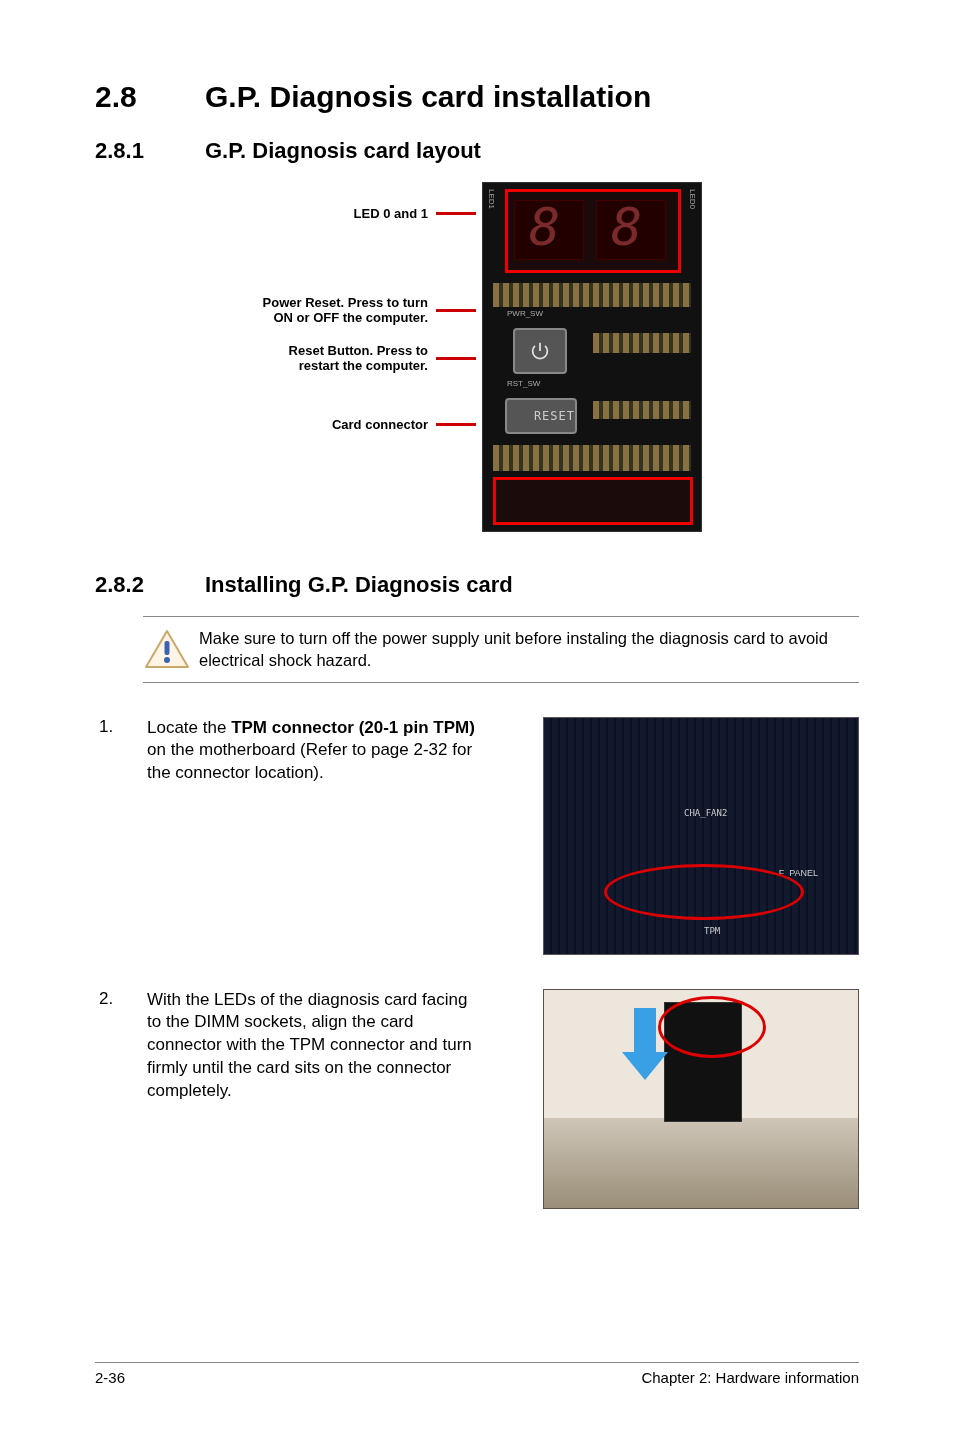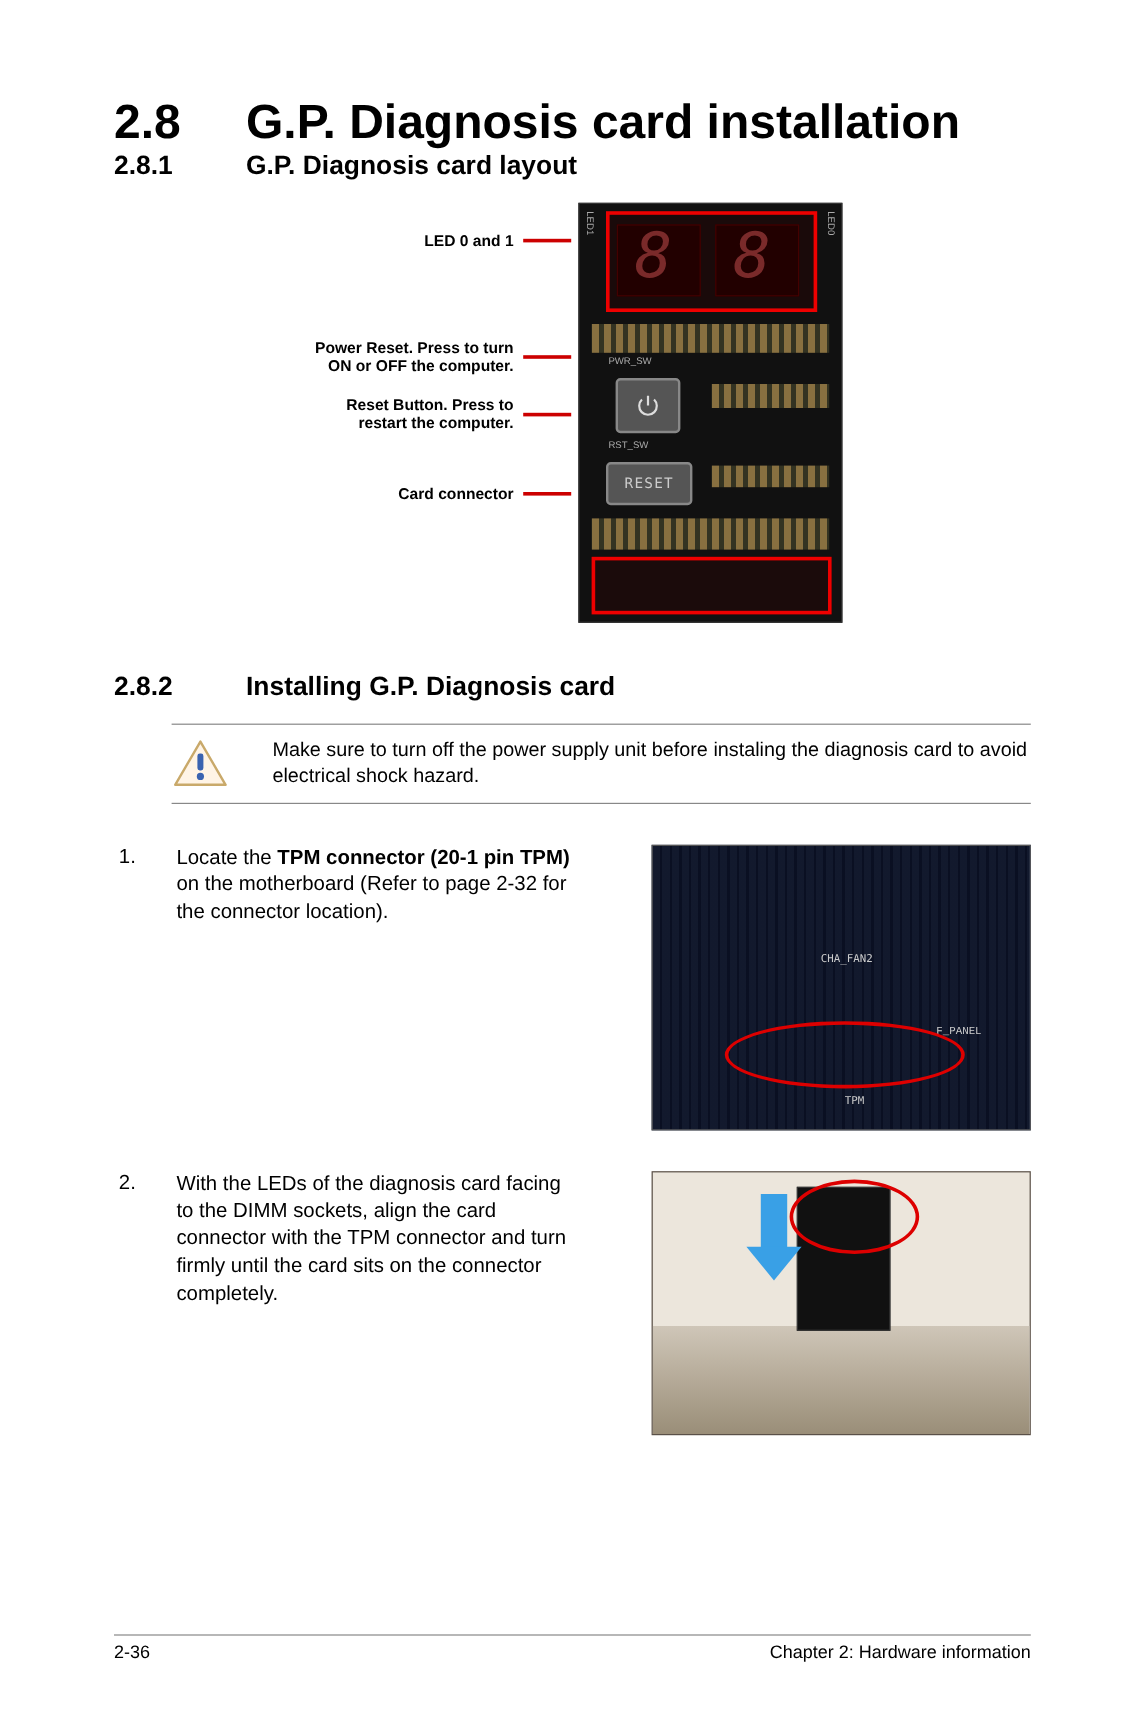"2.8 G.P. Diagnosis card installation" .h1 { font-size: 40px -> 30px; margin-bottom: none -> 24px }
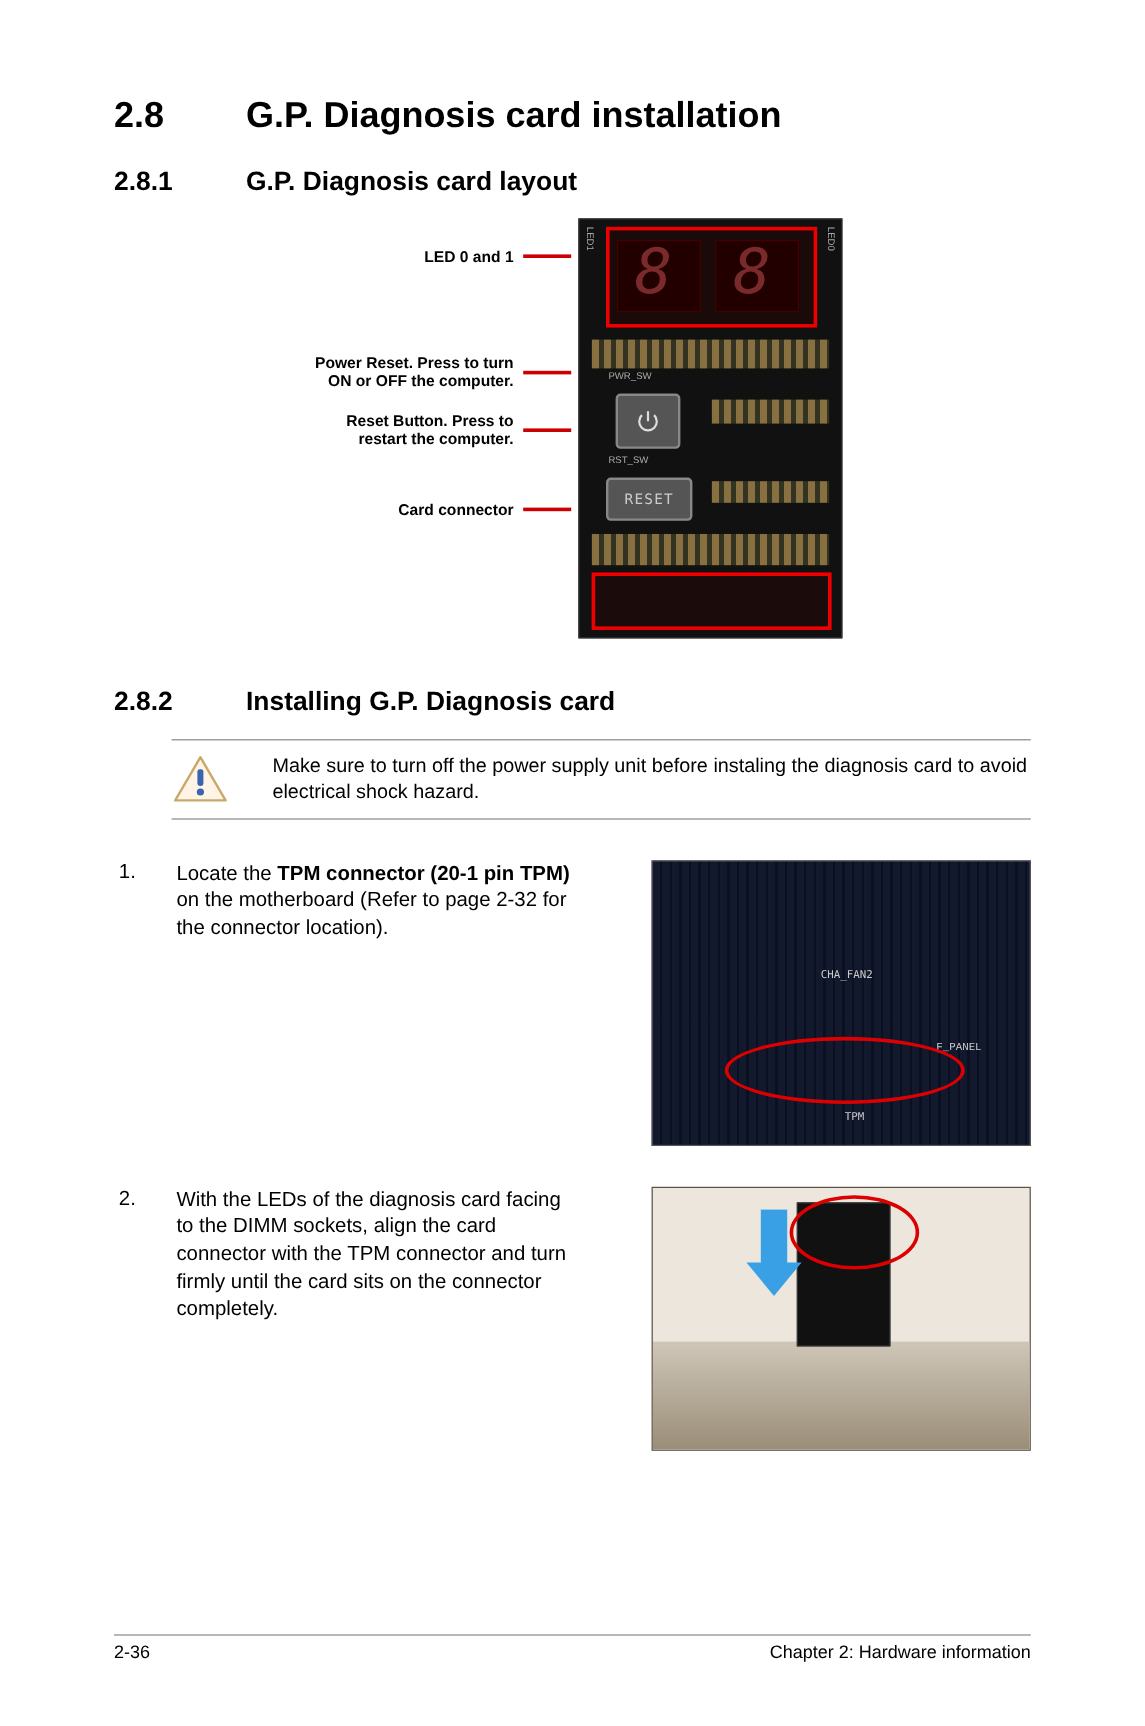"RESET" .reset-btn { justify-content: center -> flex-end }
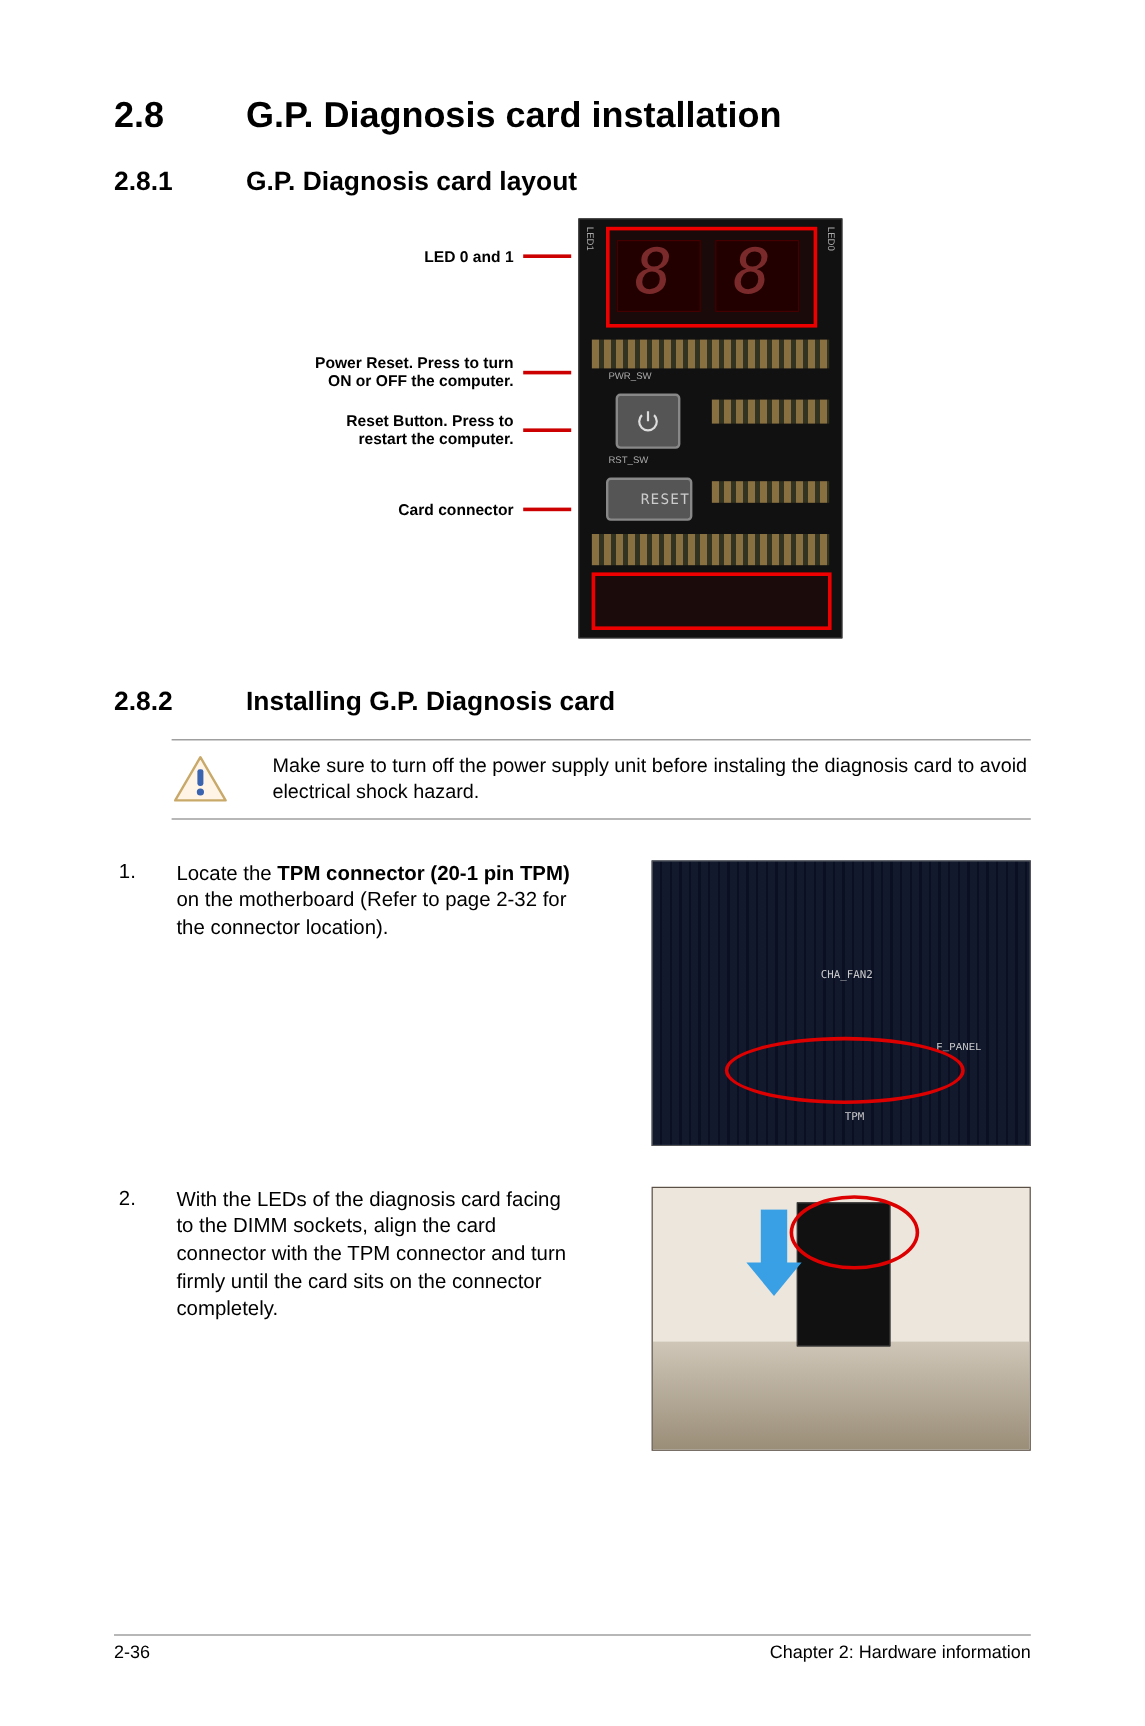"Make sure to turn off" .note-row { gap: 36px -> 8px }
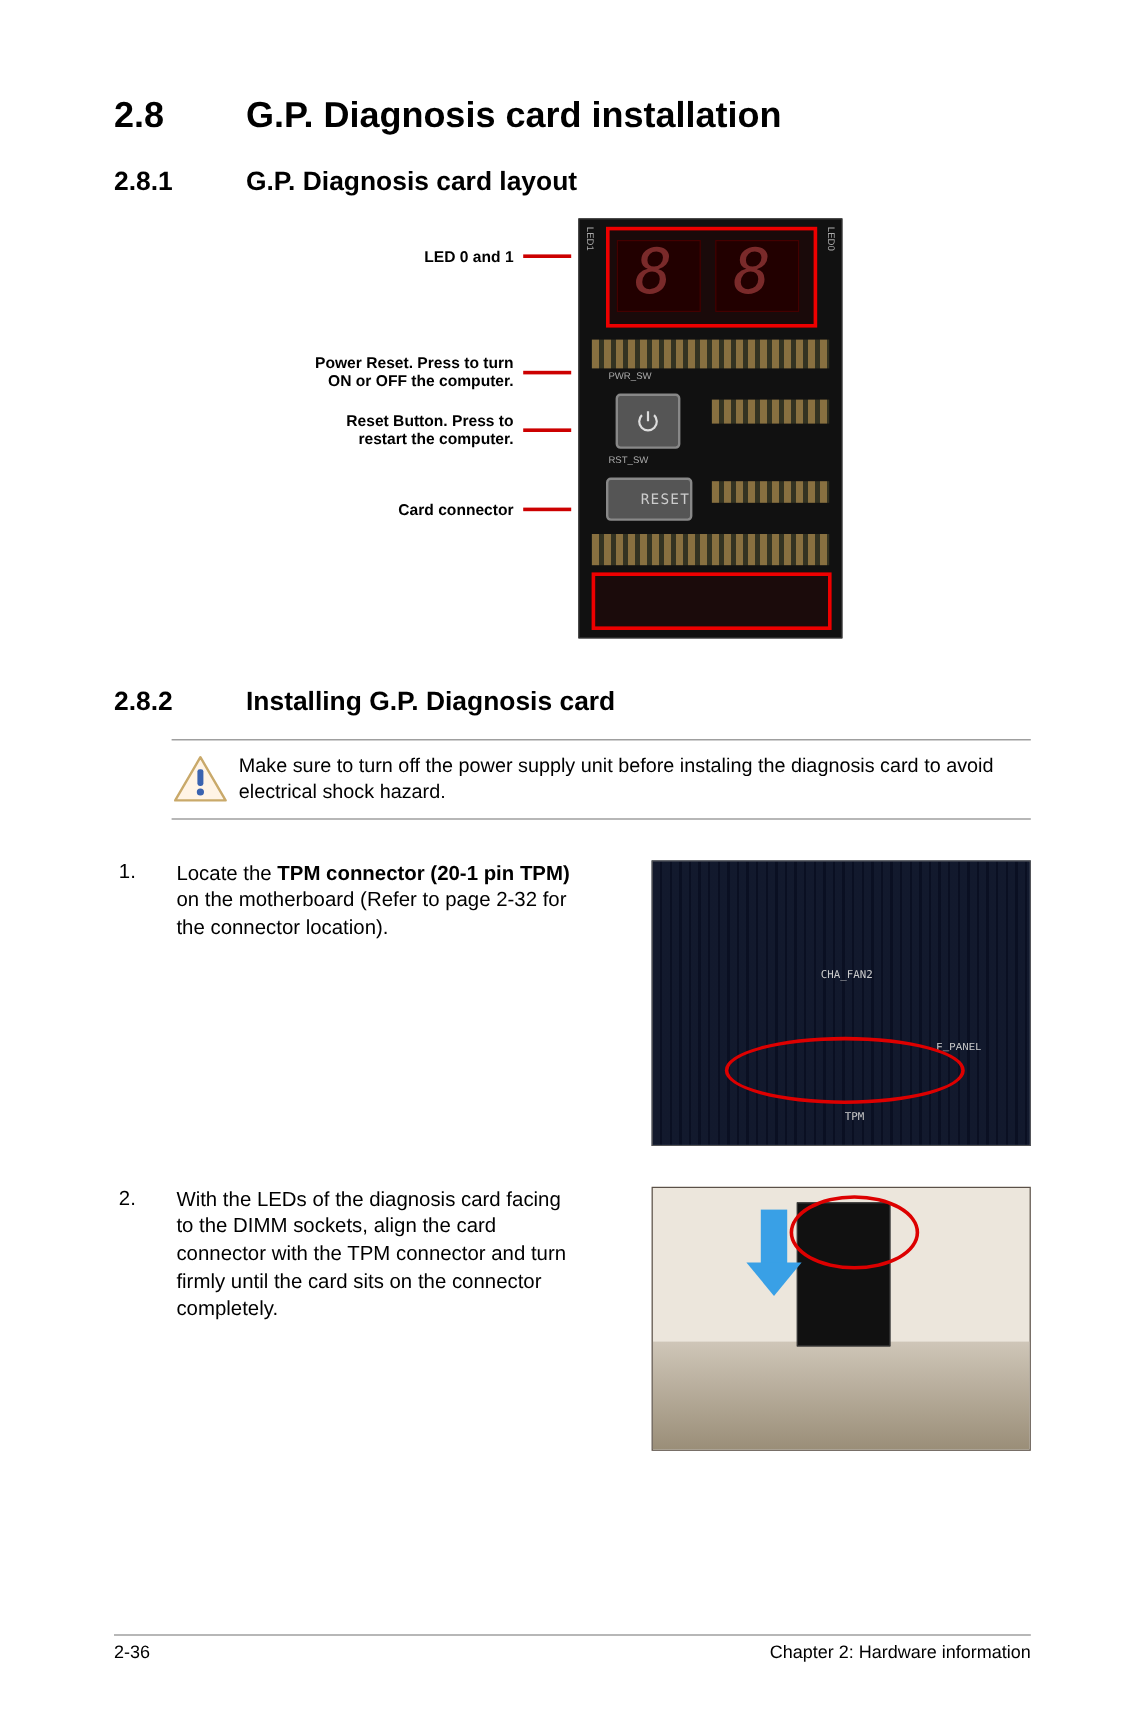"F_PANEL" .mb-panel { font-family: Liberation Mono, monospace -> Liberation Sans, sans-serif }
